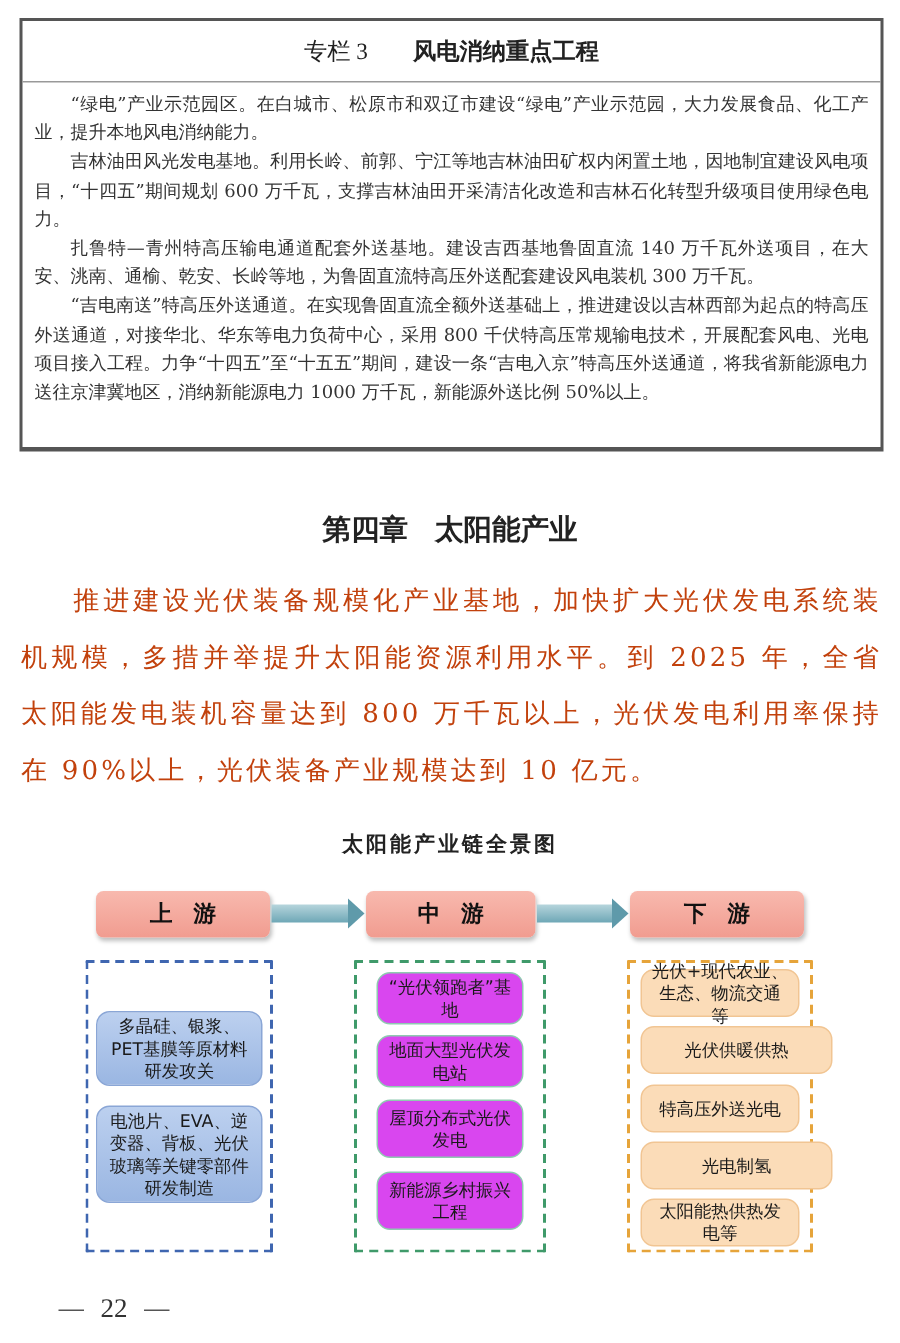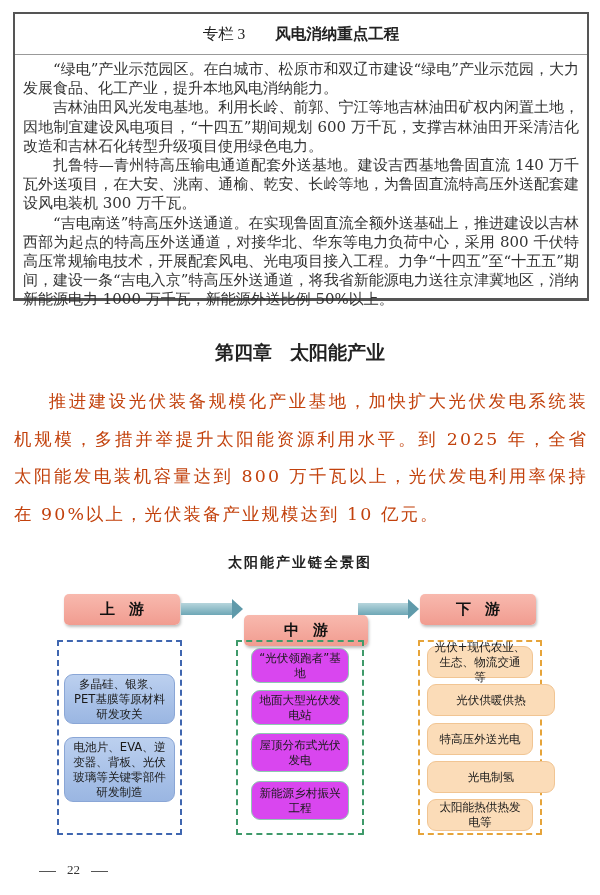"“绿电”产业示范园区。在白城市、松原市和双辽市建设“绿电”产业示范园，大力发展食" .special-body { font-size: 15px -> 12px }
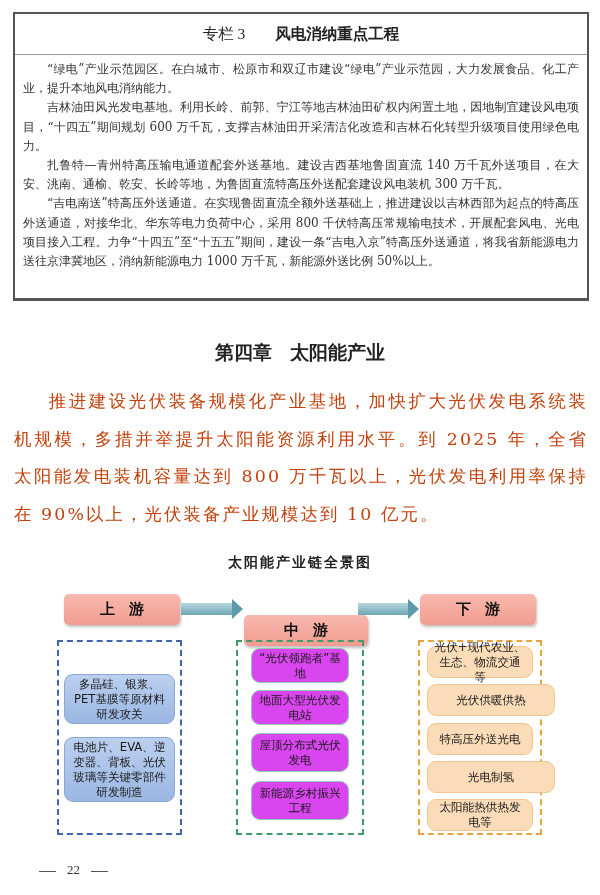"中游" div.stage-header { margin-top: 21px -> none; width: 124px -> 113px }
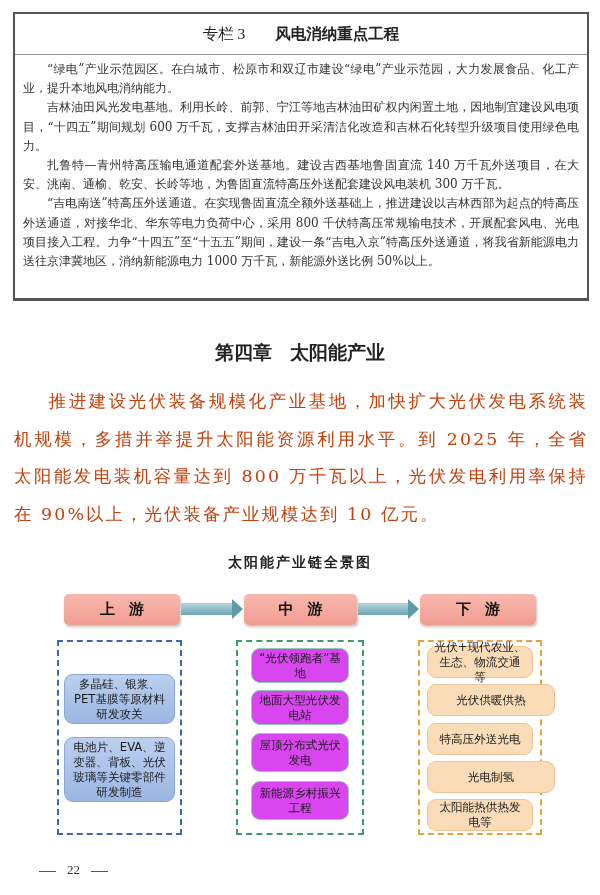"22" .page-number { font-size: 13px -> 18px }
